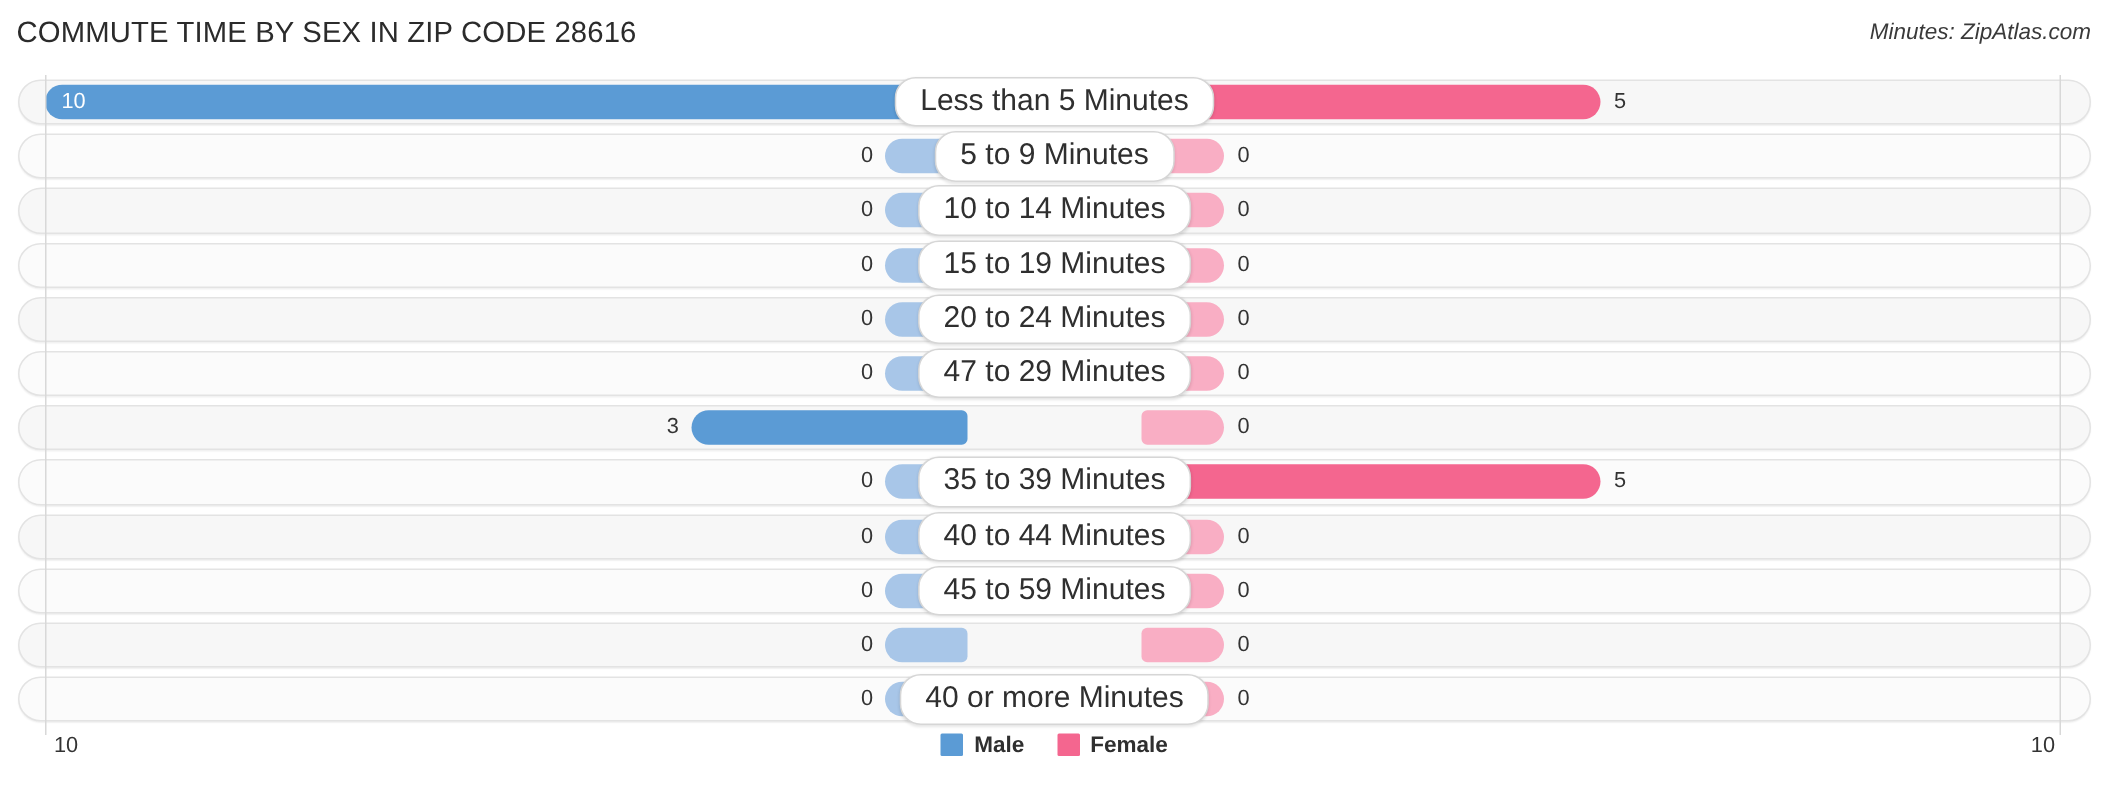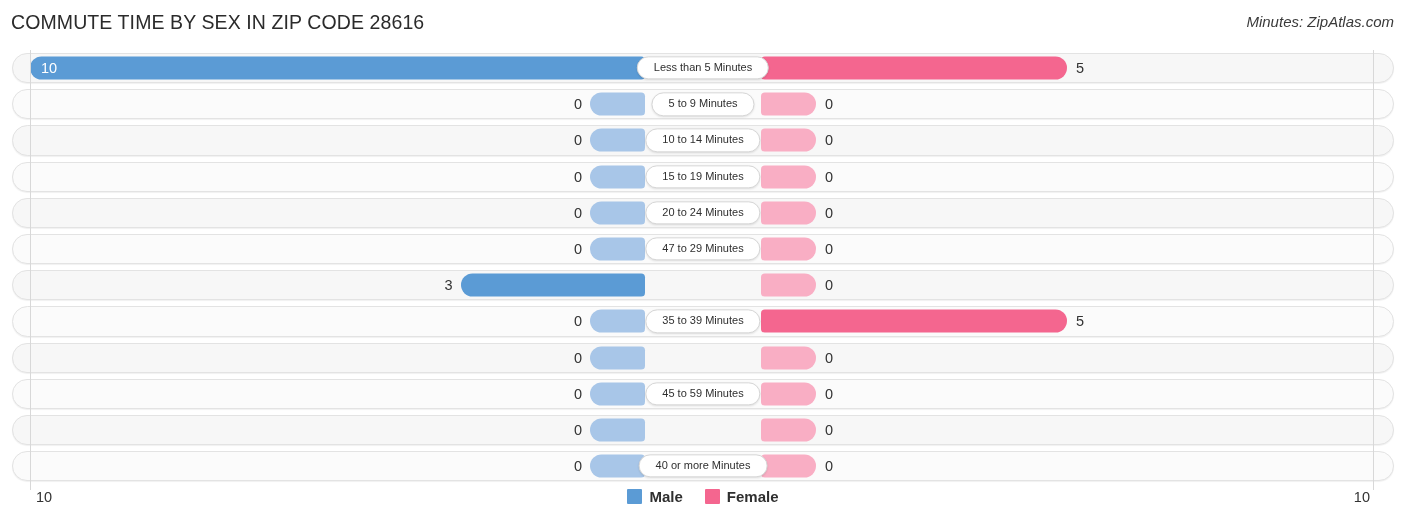"Less than 5 Minutes" .pill { font-size: 11px -> 20px }
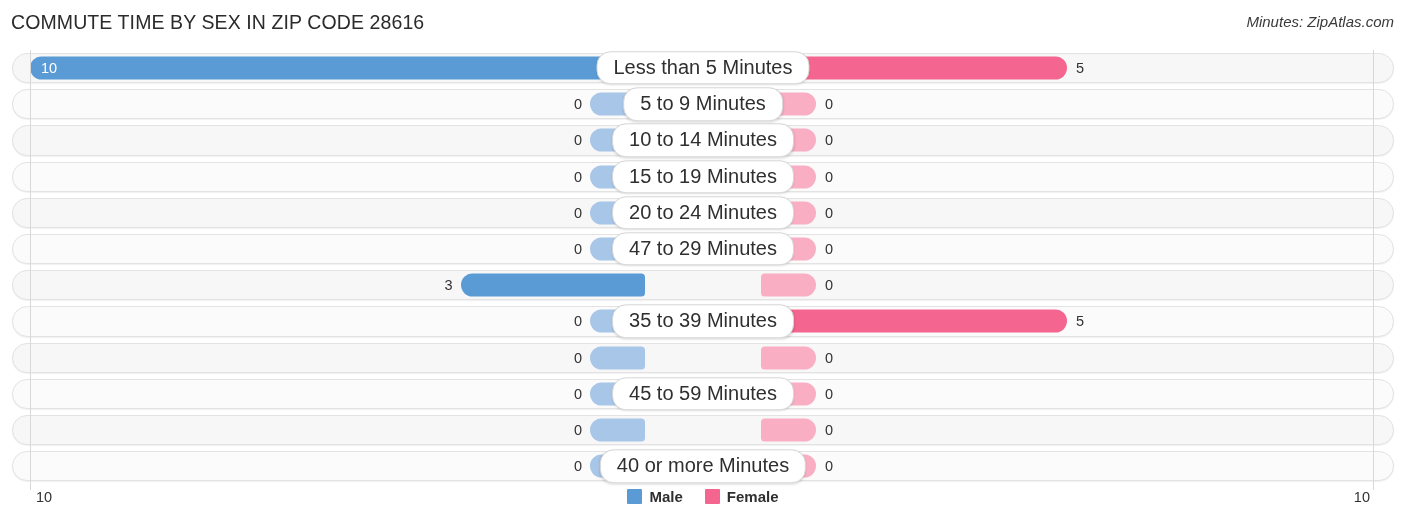"40 to 44 Minutes" div.pill { html: none -> <div>40 to 44 Minutes</div> }
